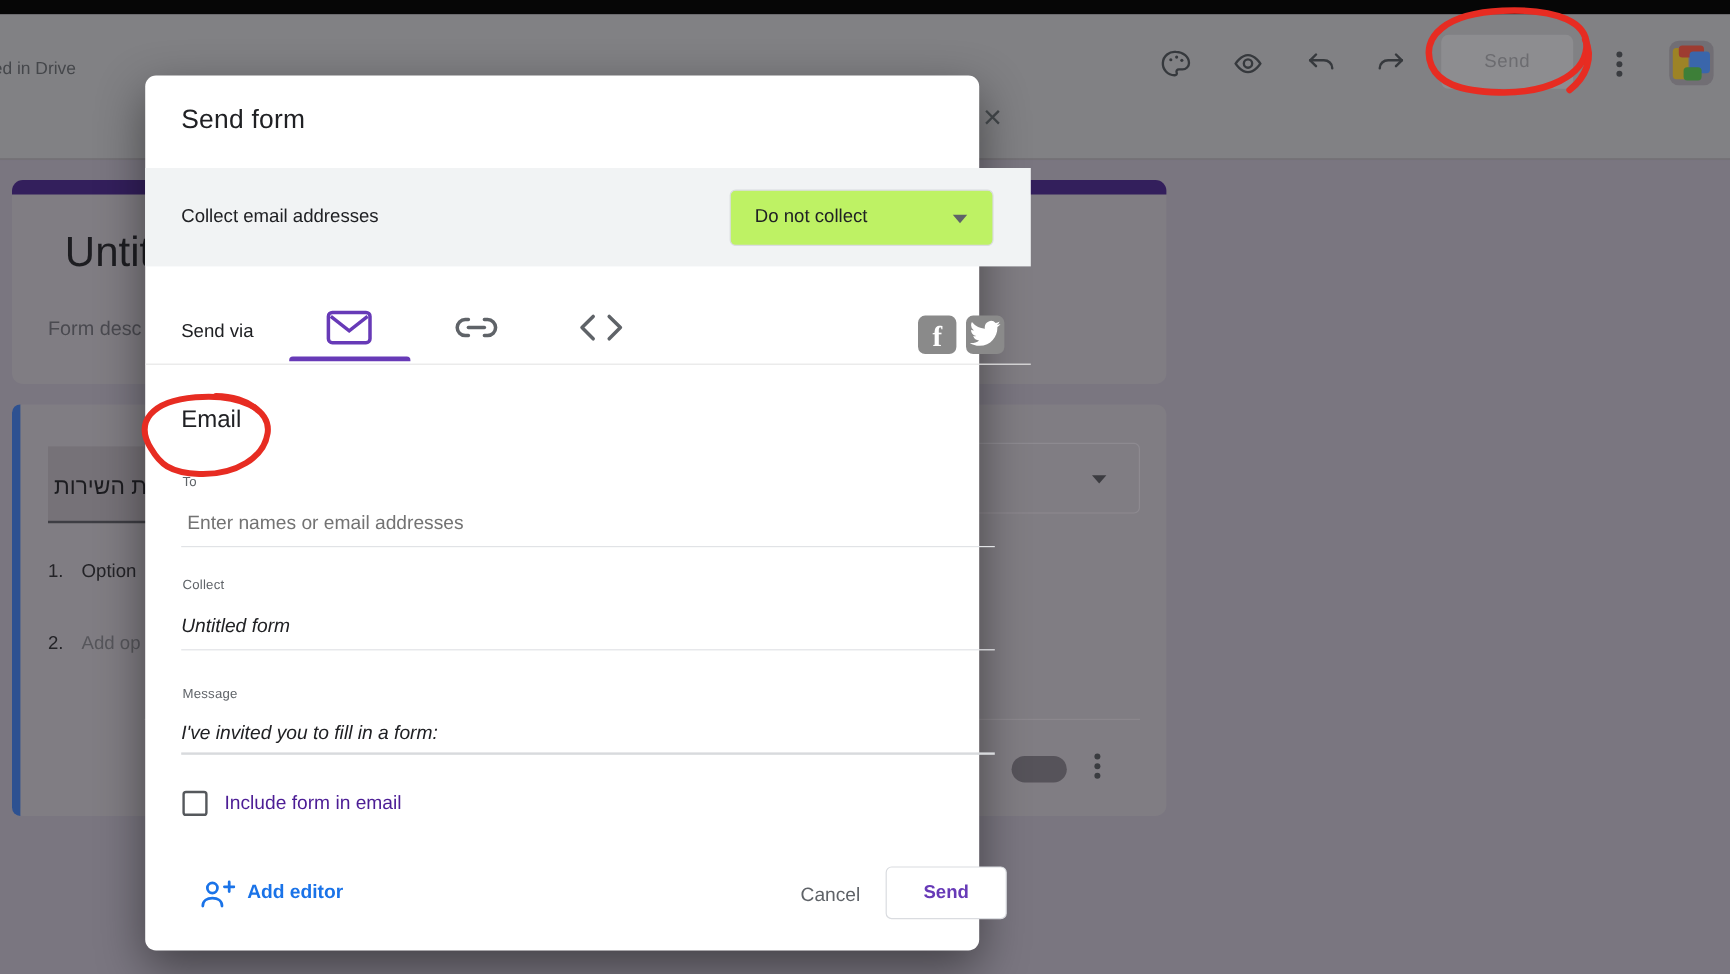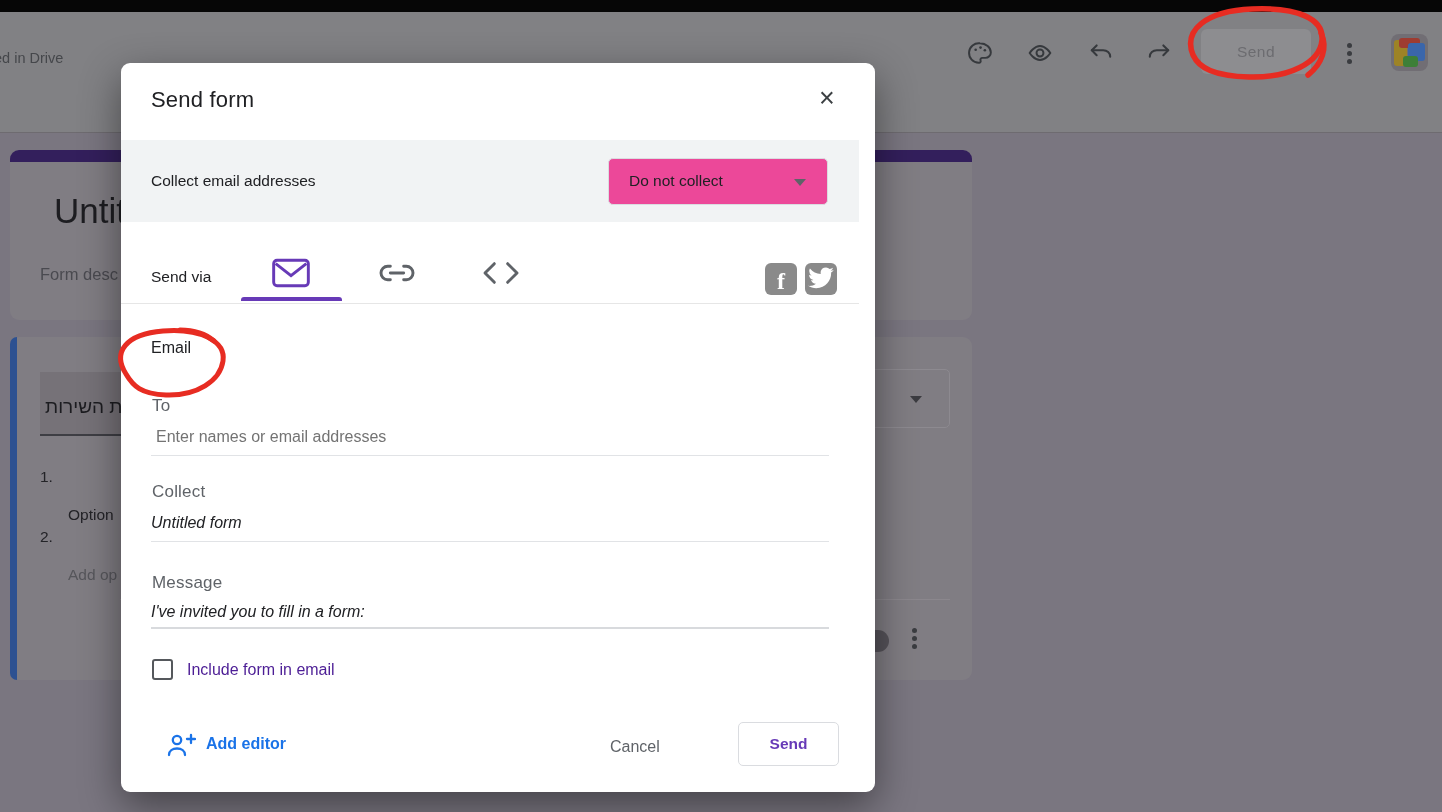"Send form" #dialog { width: 754px -> 695px }
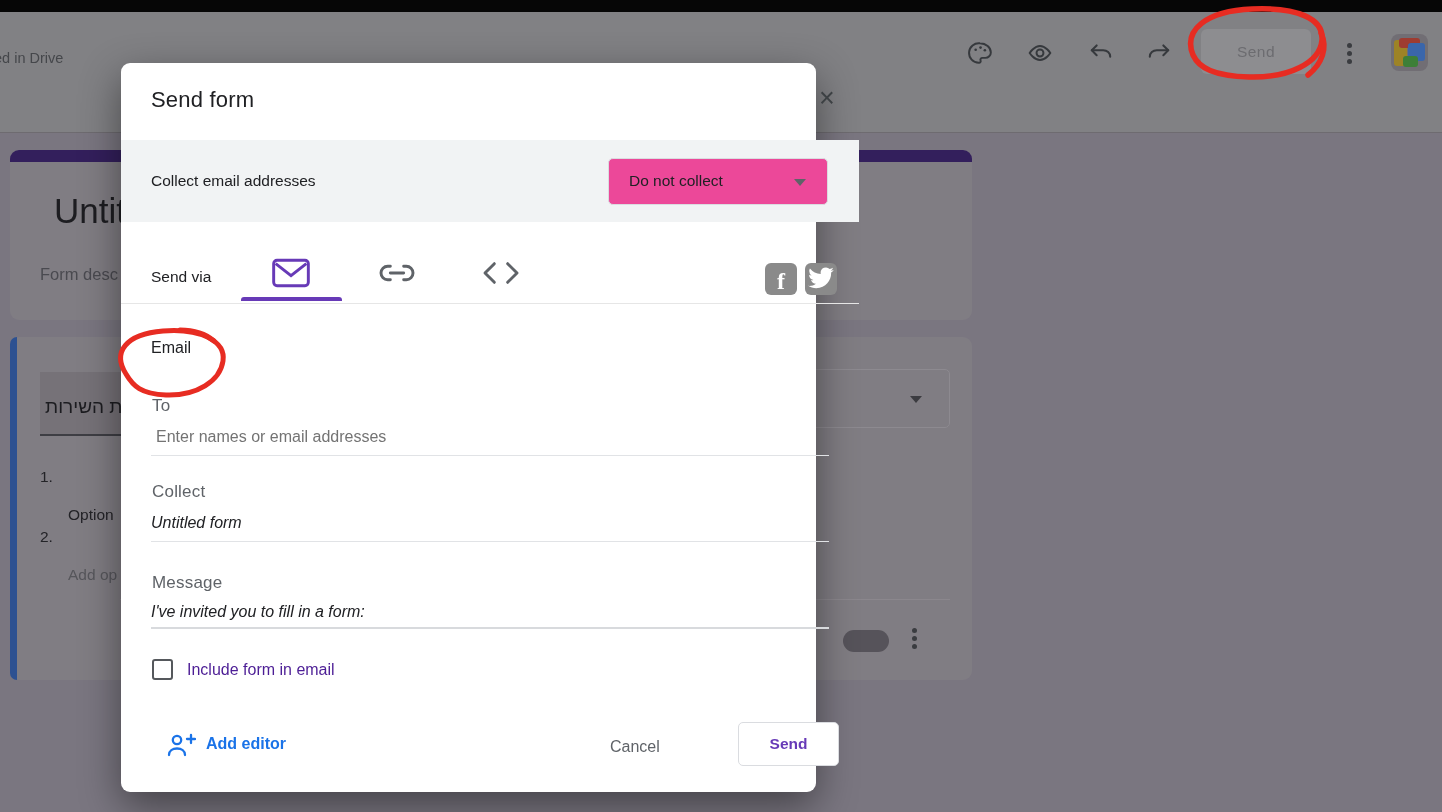"Do not collect" #collect-dropdown { background: #ec4899 -> #bef264 }
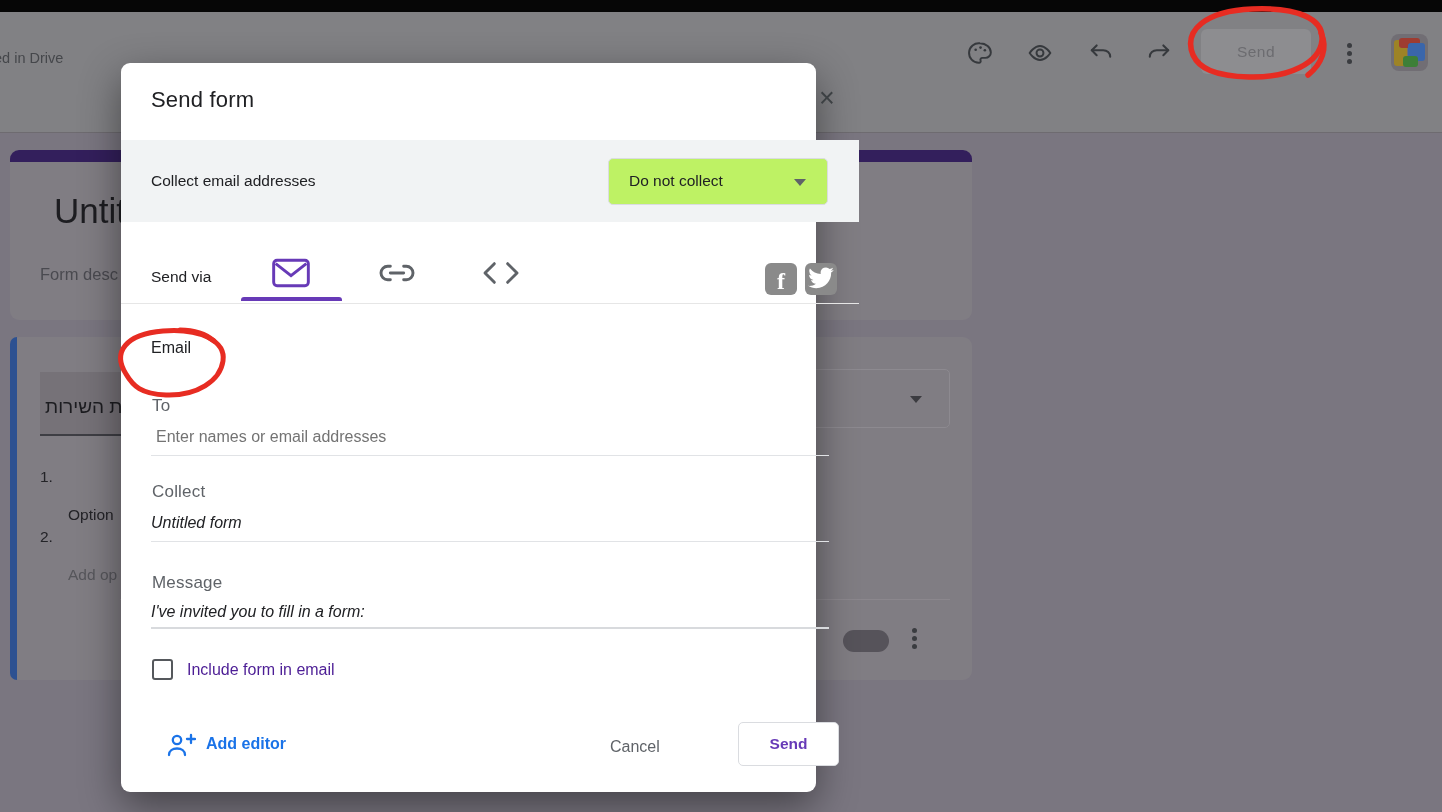"Email" #email-heading { font-size: 16px -> 20px }
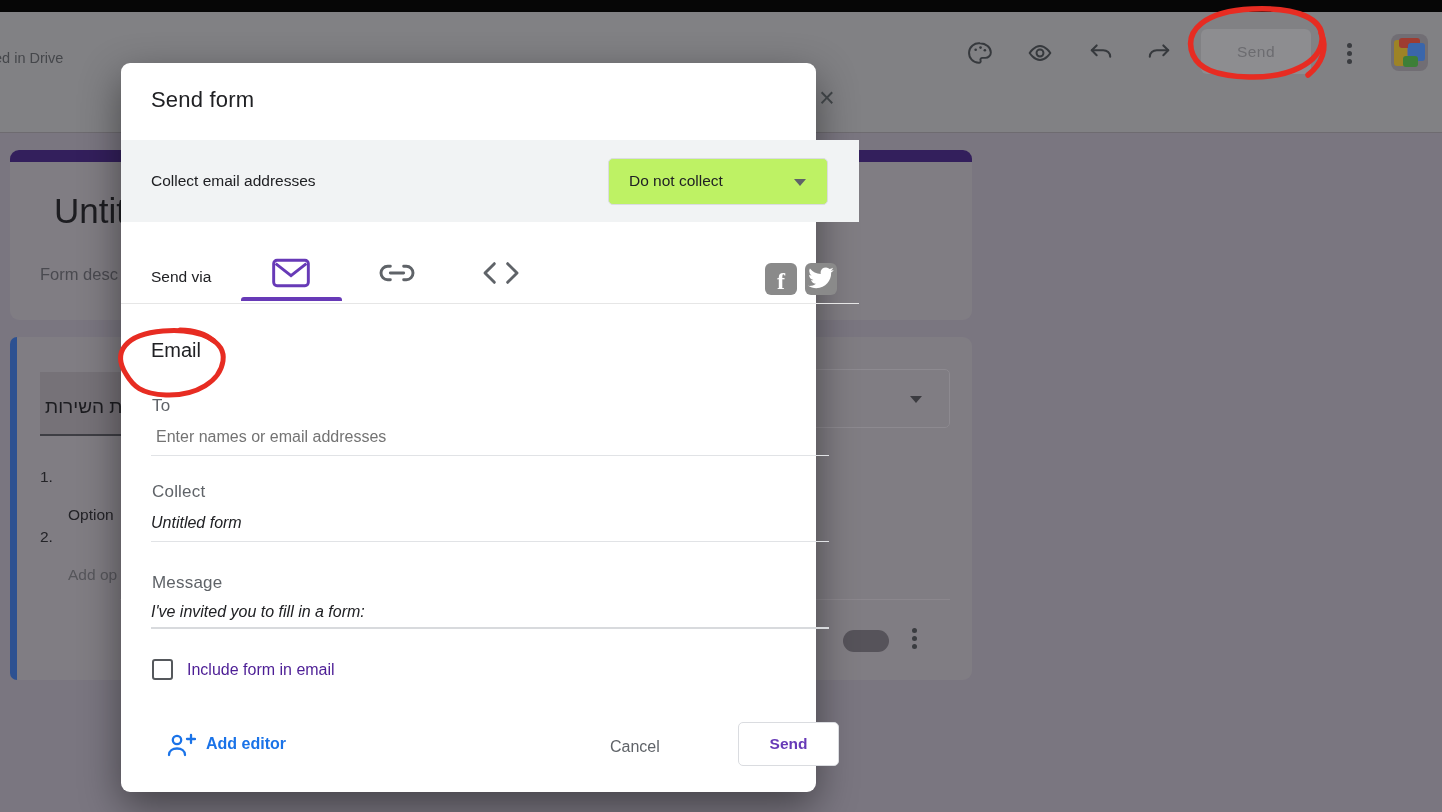"To" .field-label { font-size: 17px -> 11px }
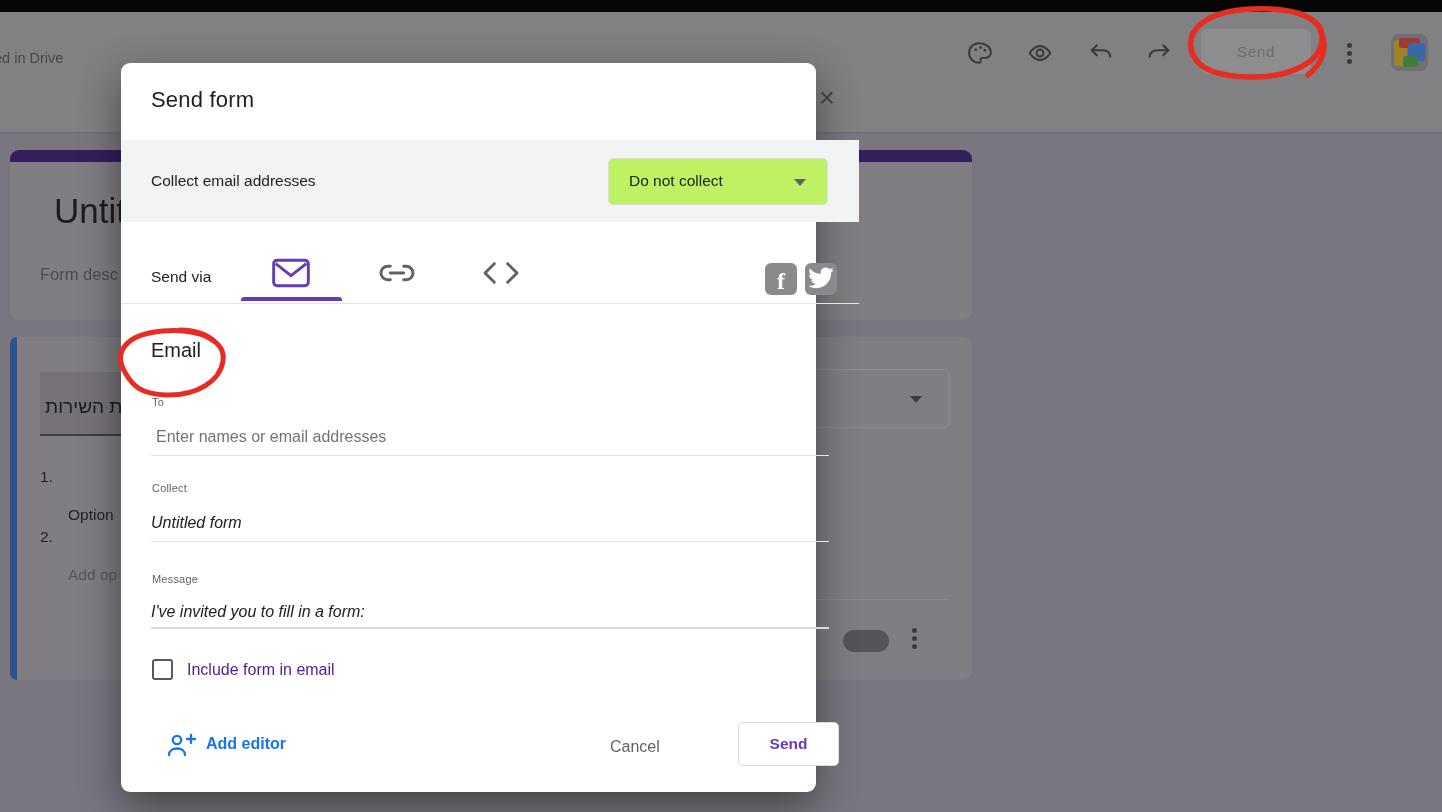"Option" .opt-label { margin-top: 38px -> none }
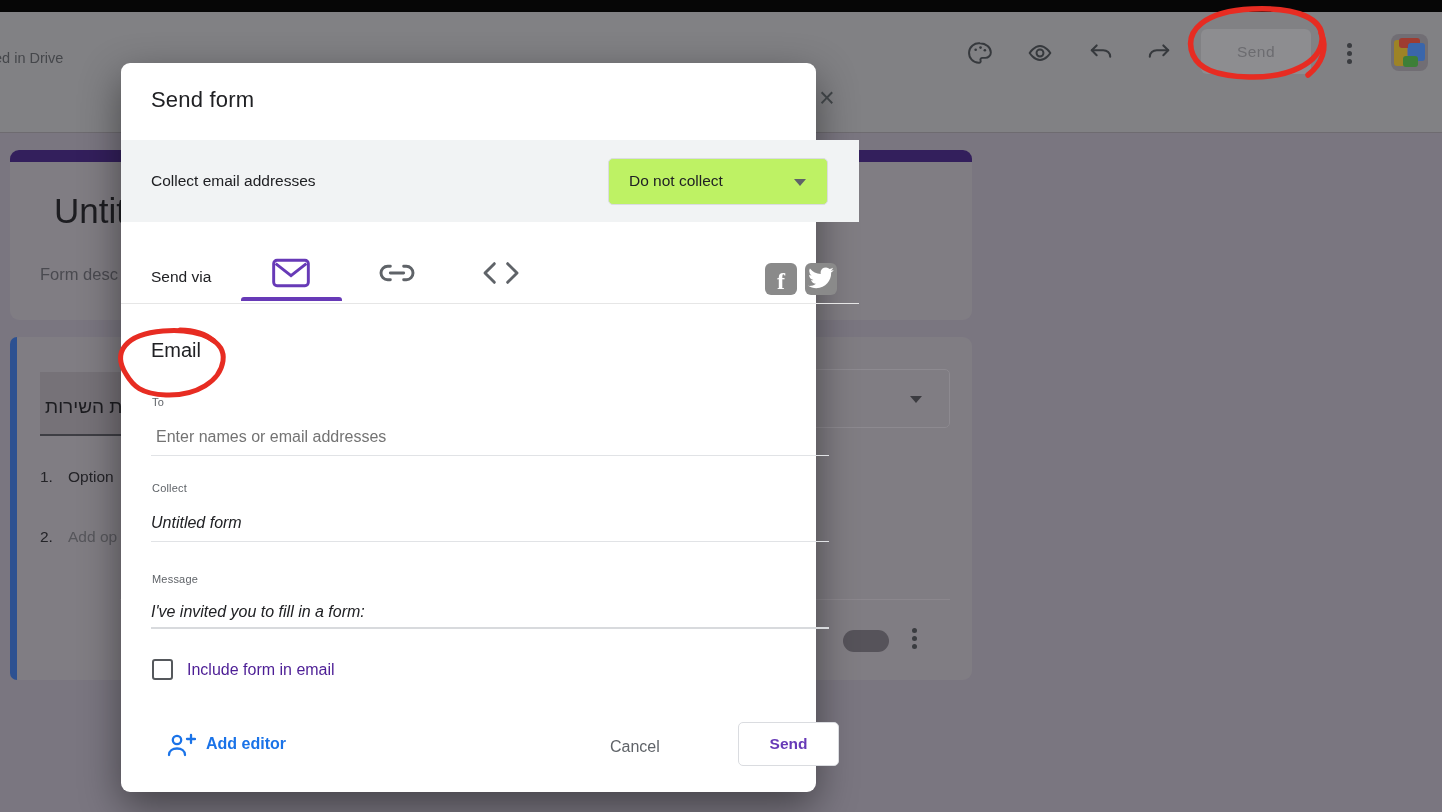"Cancel" #cancel-button { left: 489px -> 516px; text-align: left -> center }
